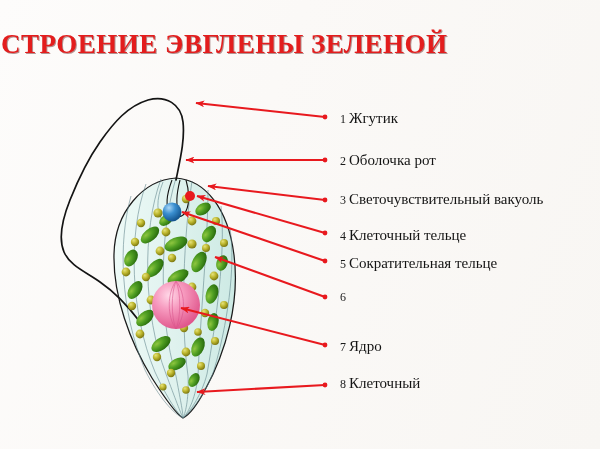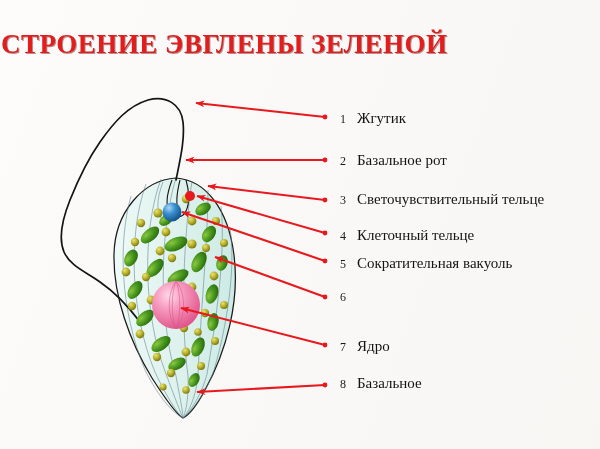"Жгутик" .legend-text { margin-left: 11px -> 3px }
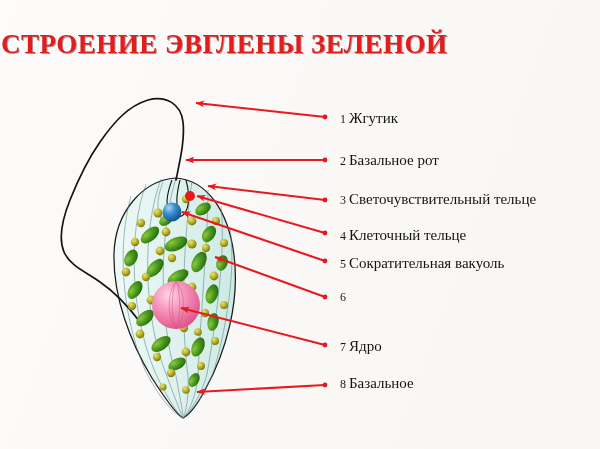"Базальное рот" span.legend-text { text: Базальное -> Оболочка }
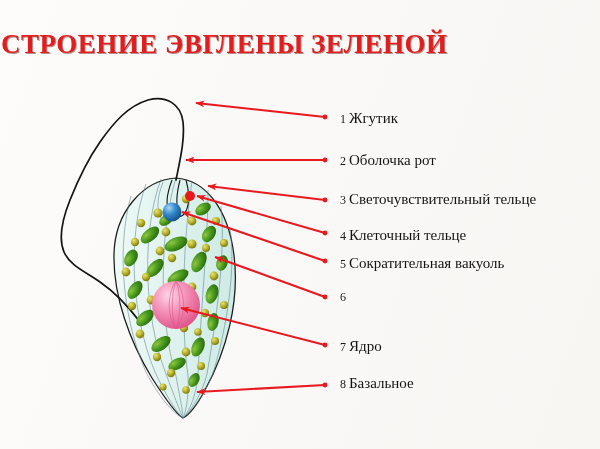"Светочувствительный тельце" span.legend-text { text: тельце -> вакуоль }
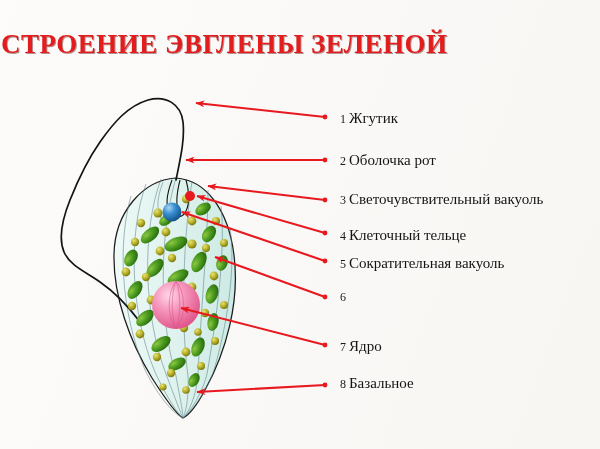"Сократительная вакуоль" span.legend-text { text: вакуоль -> тельце }
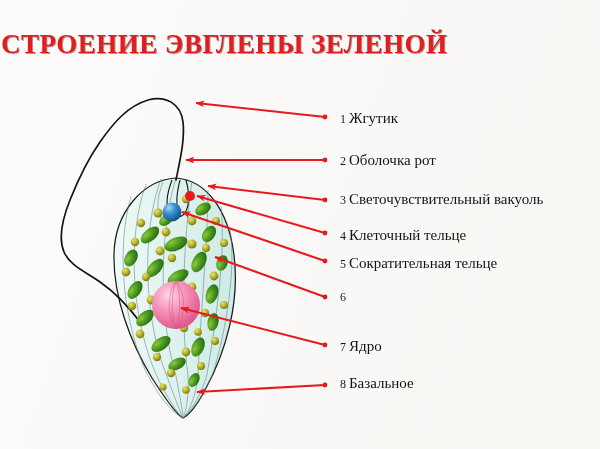"Базальное" span.legend-text { text: Базальное -> Клеточный }
